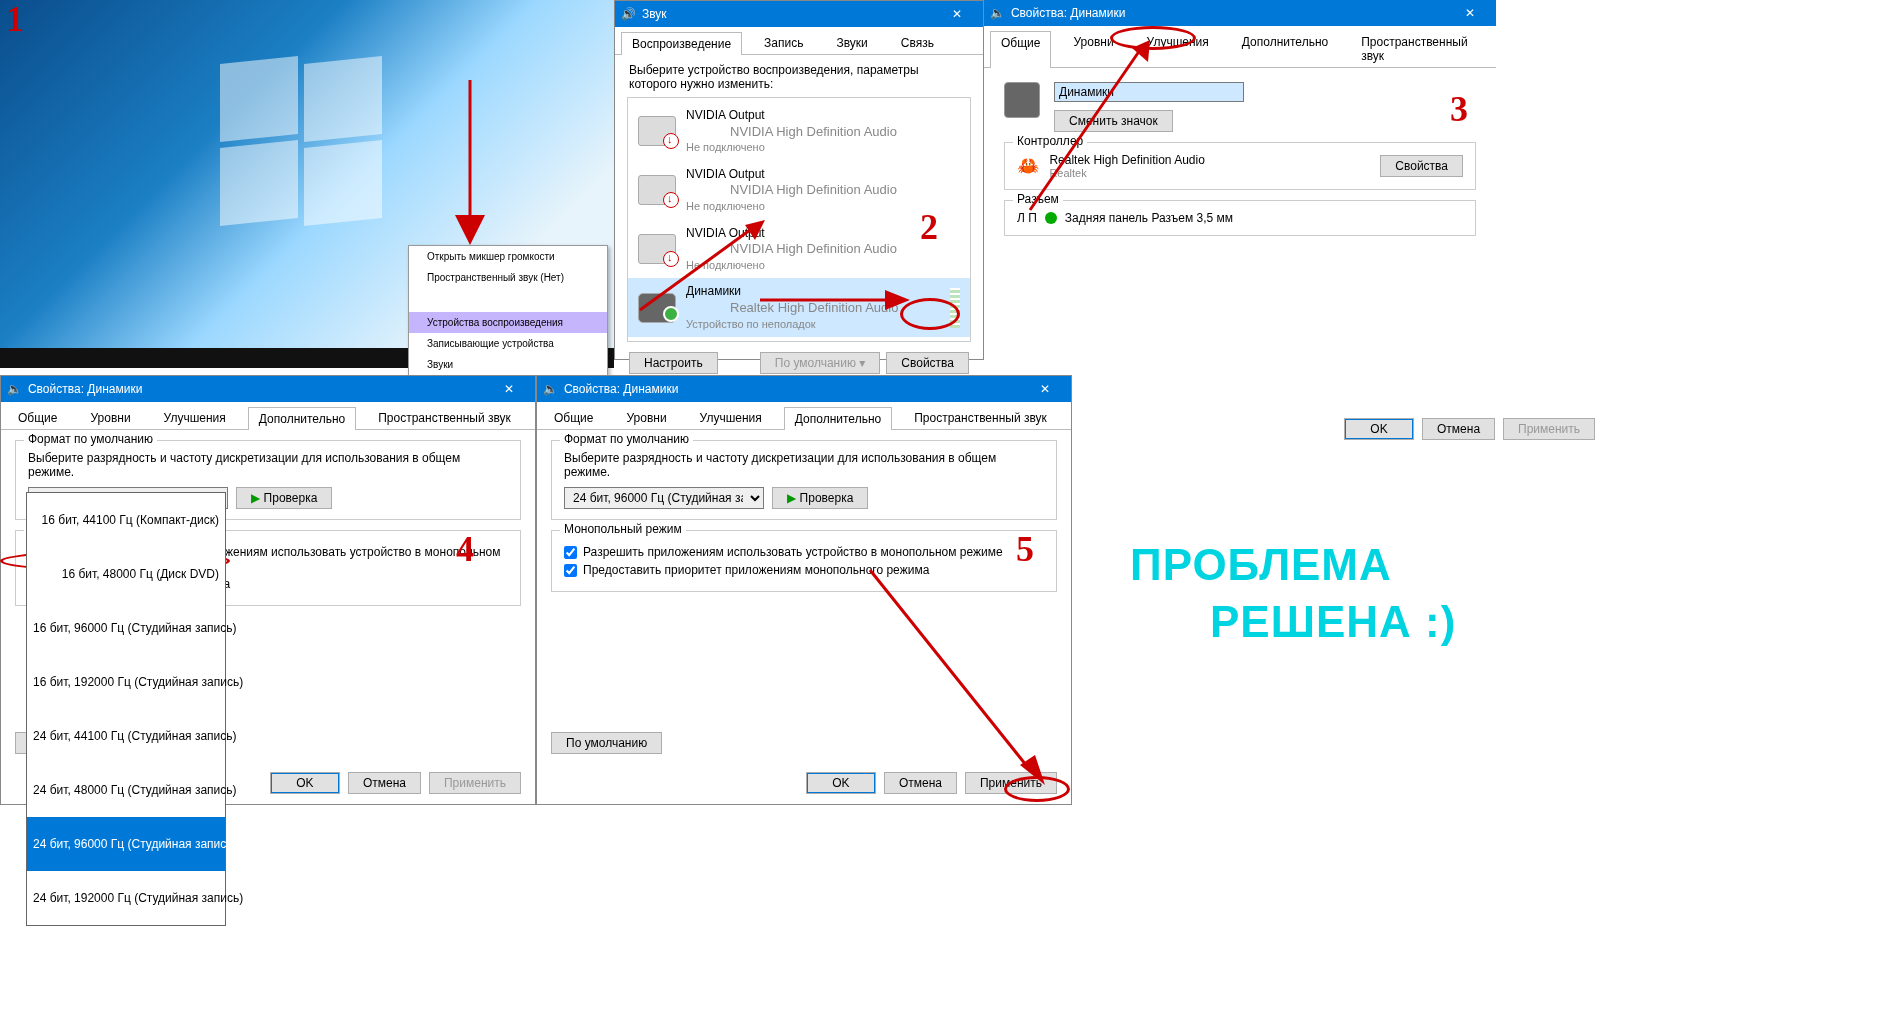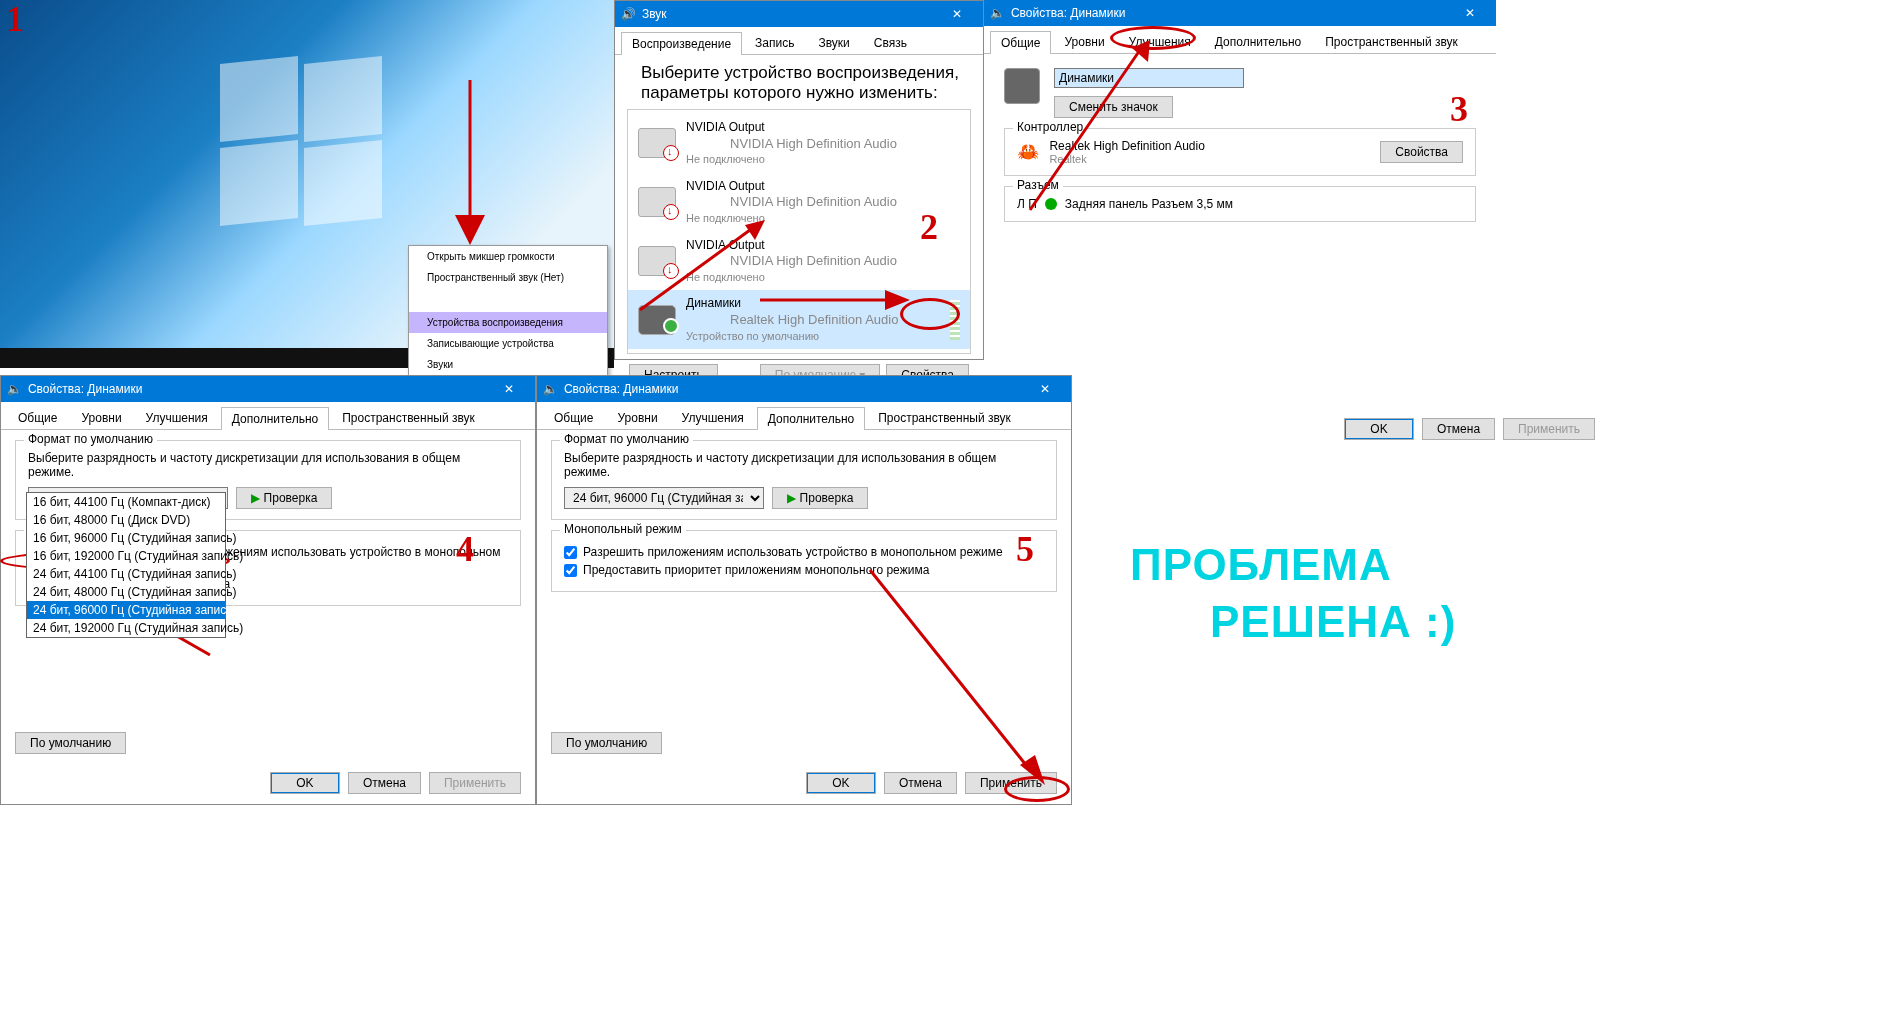"Воспроизведение" .tabstrip { gap: 2px -> 11px }
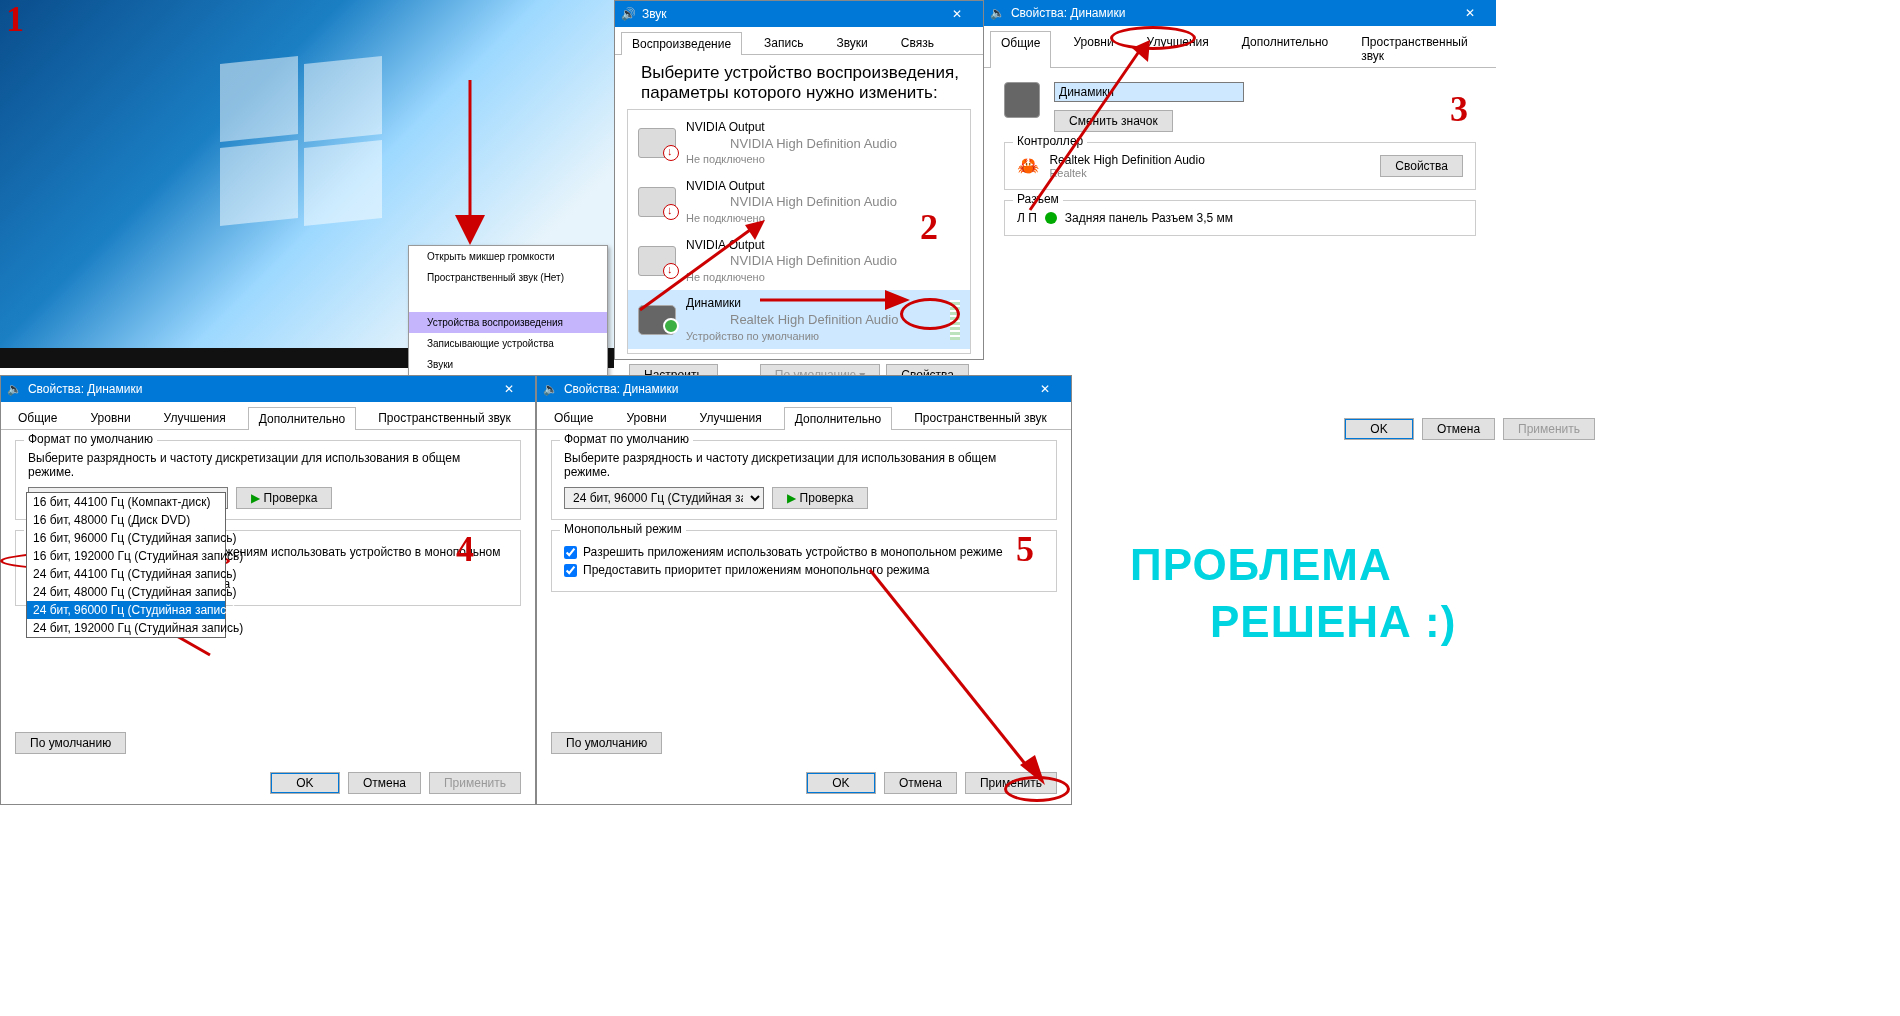"Выберите устройство воспроизведения," div { font-size: 17px -> 12px; padding: 8px 14px 0 26px -> 8px 14px 0 14px }
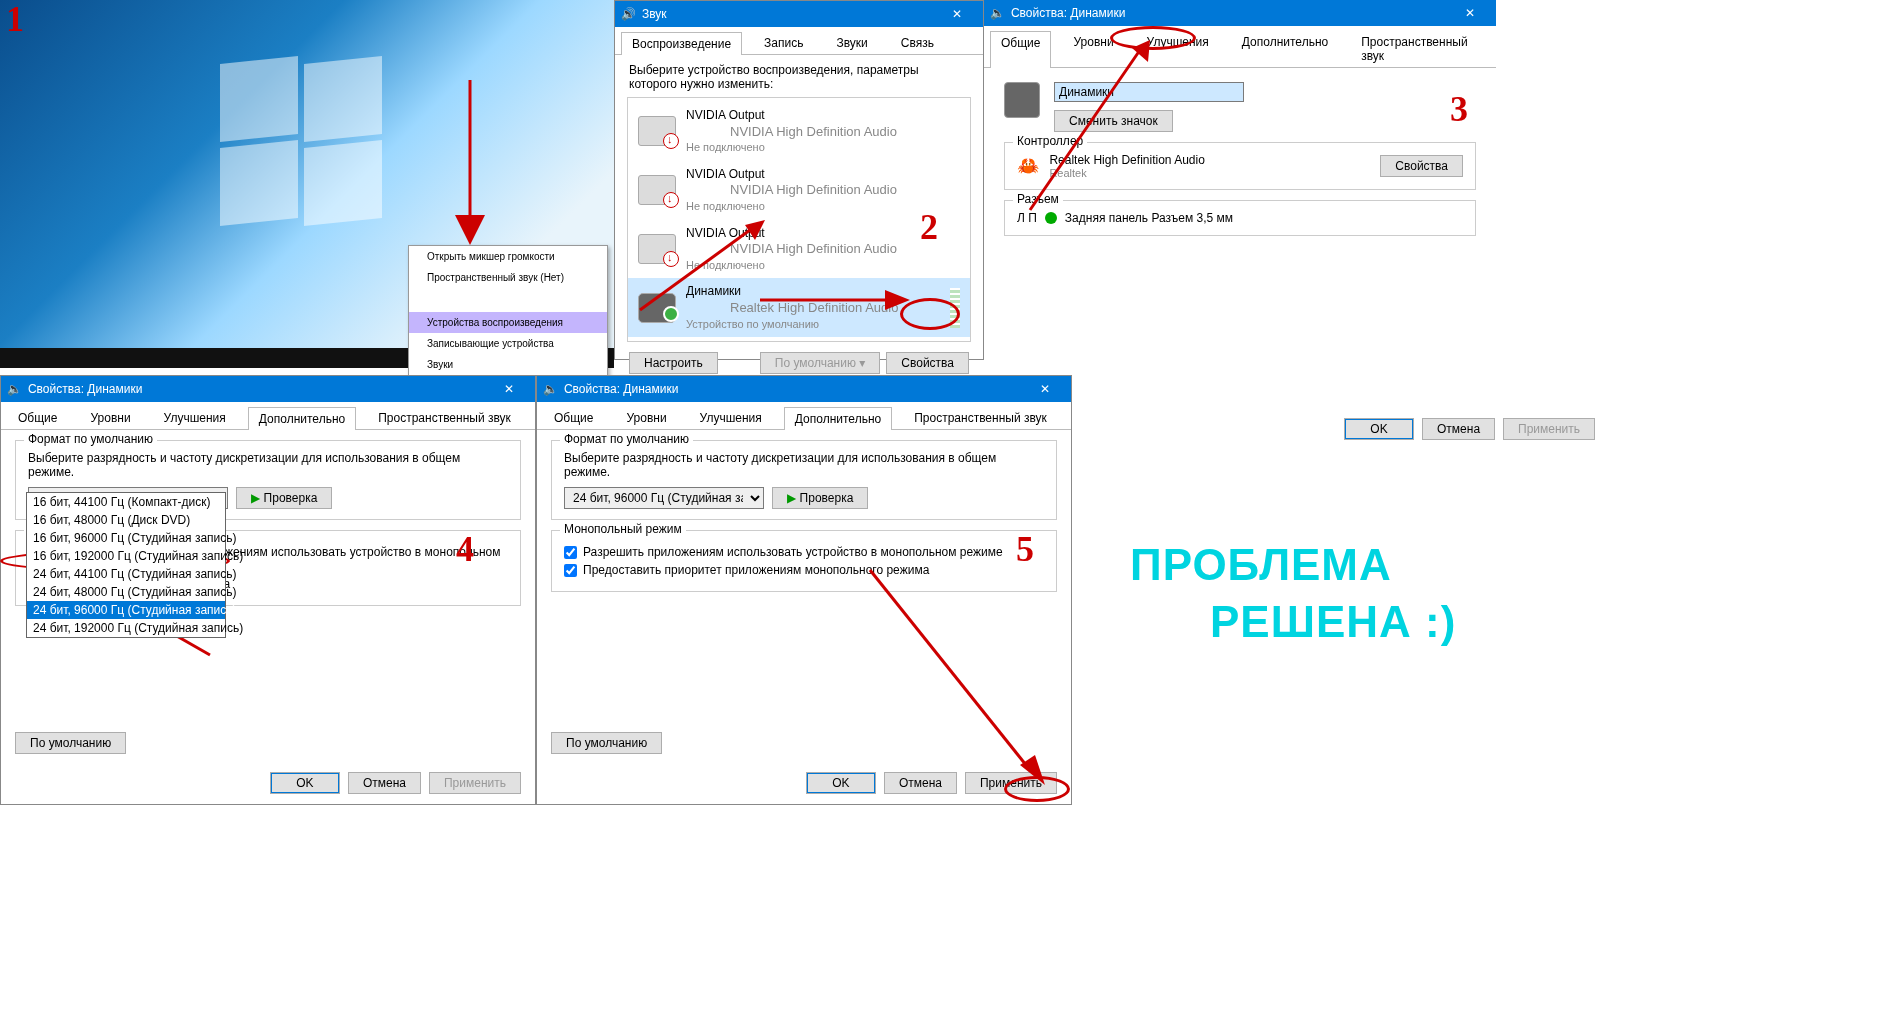"Устройство по умолчанию" div.t3 { text: умолчанию -> неполадок }
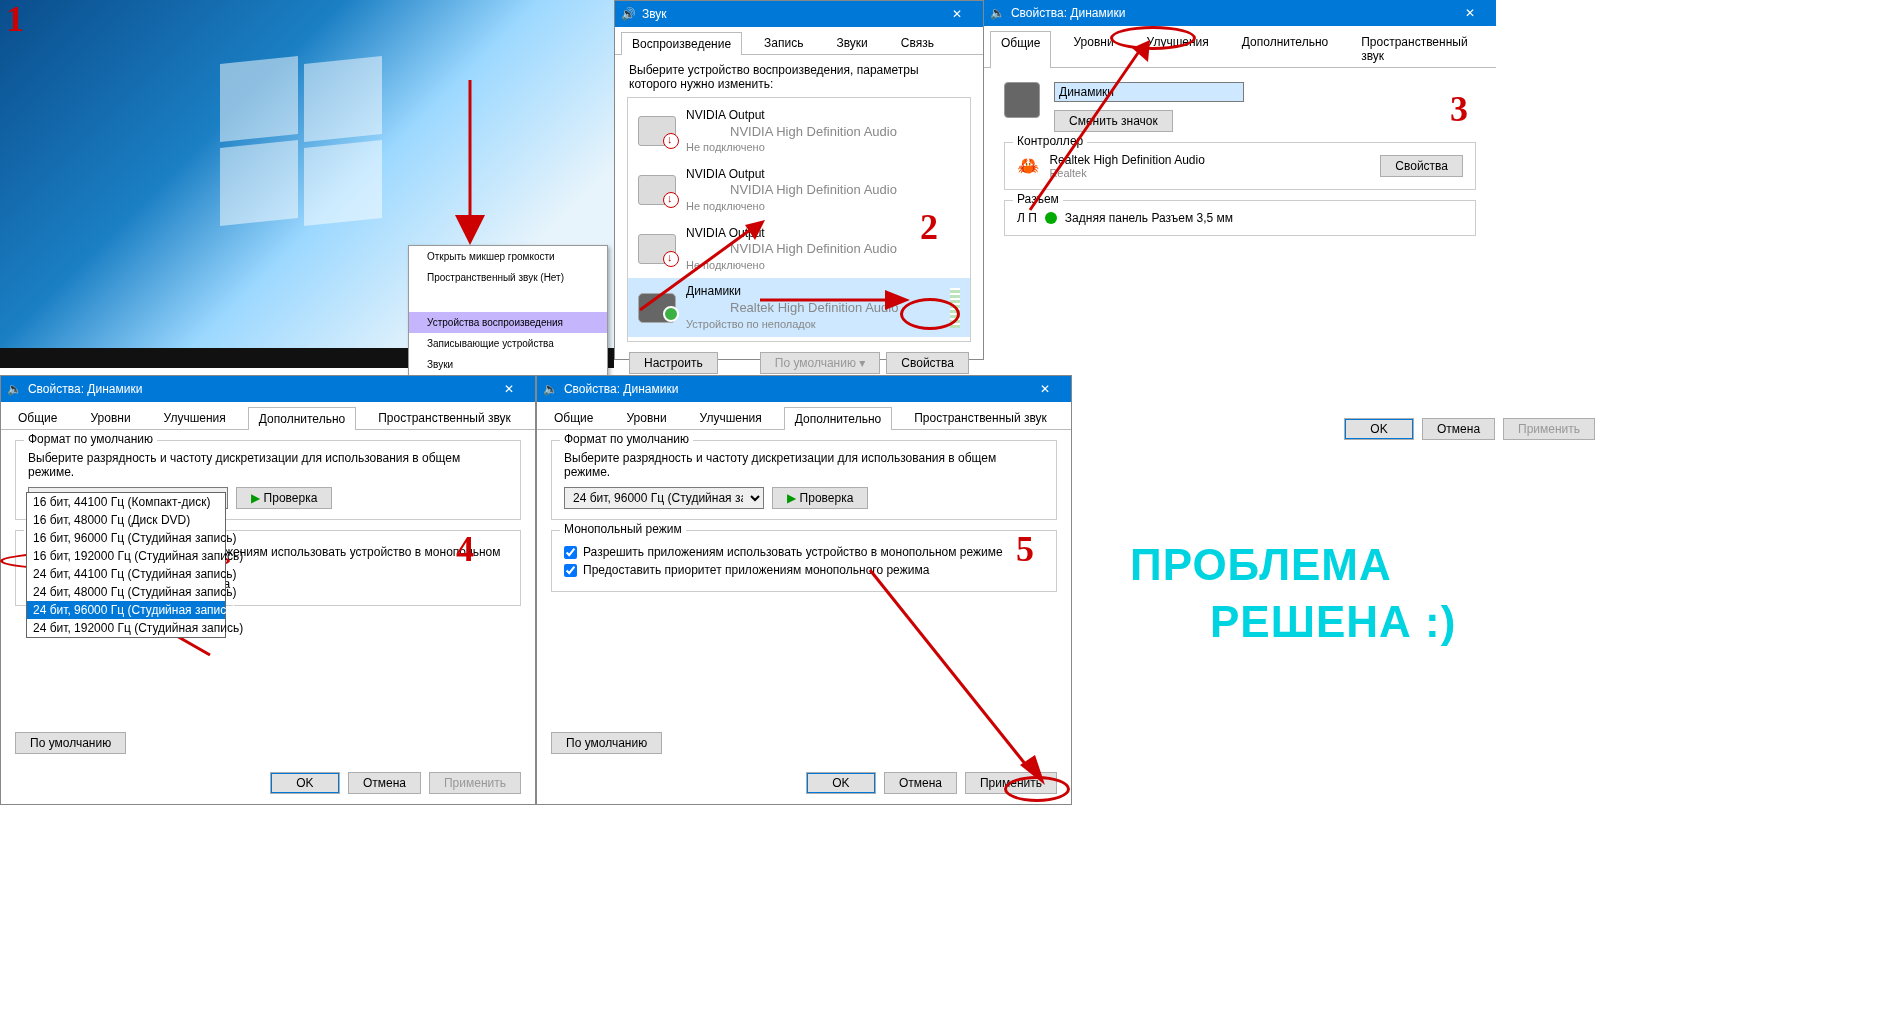"16 бит, 44100 Гц (Компакт-диск)" .dropdown-list div { padding: 2px 6px -> 20px 6px; text-align: none -> right }
